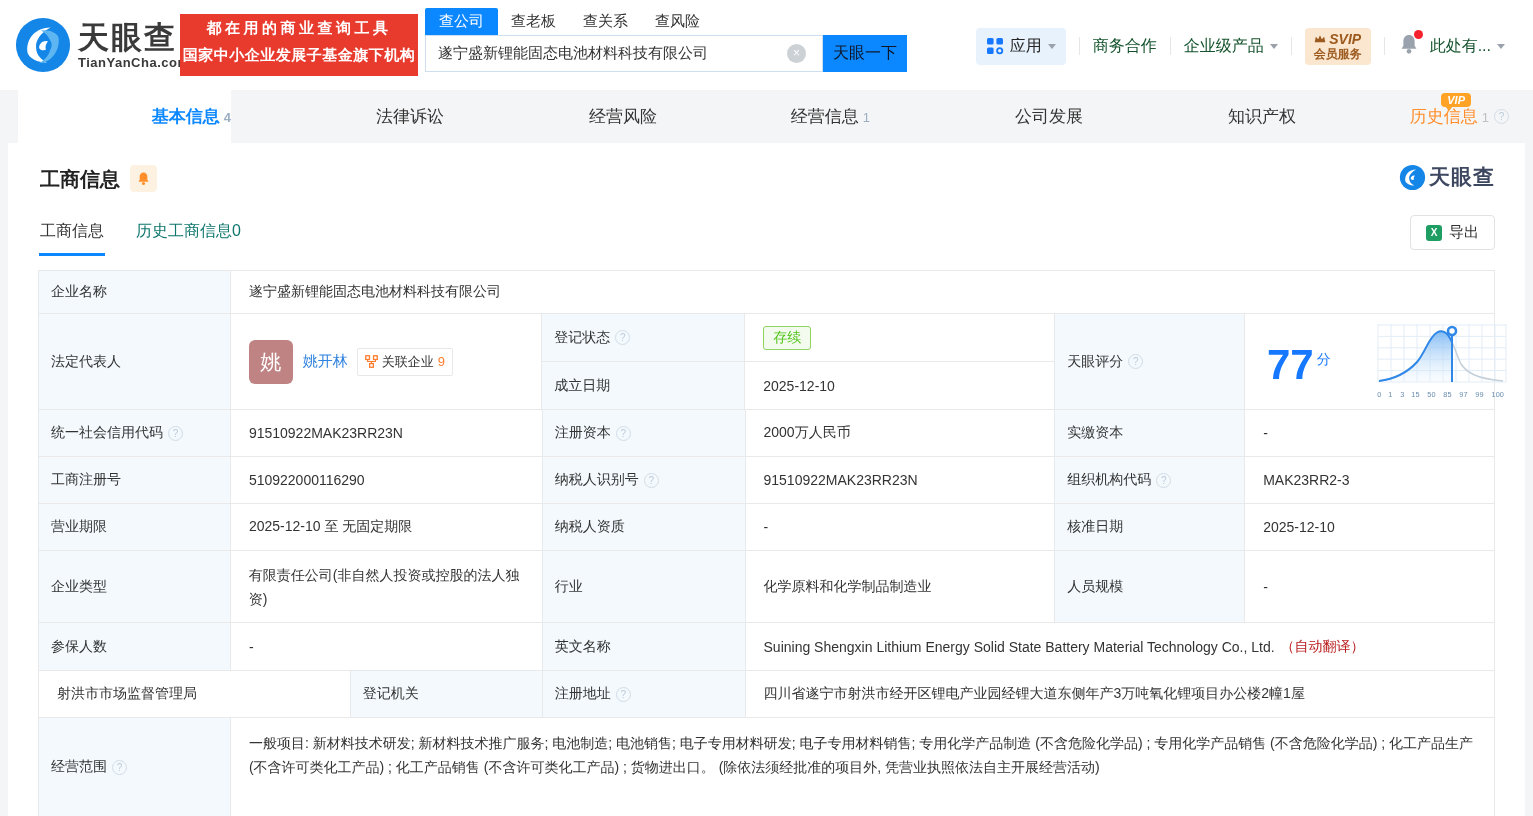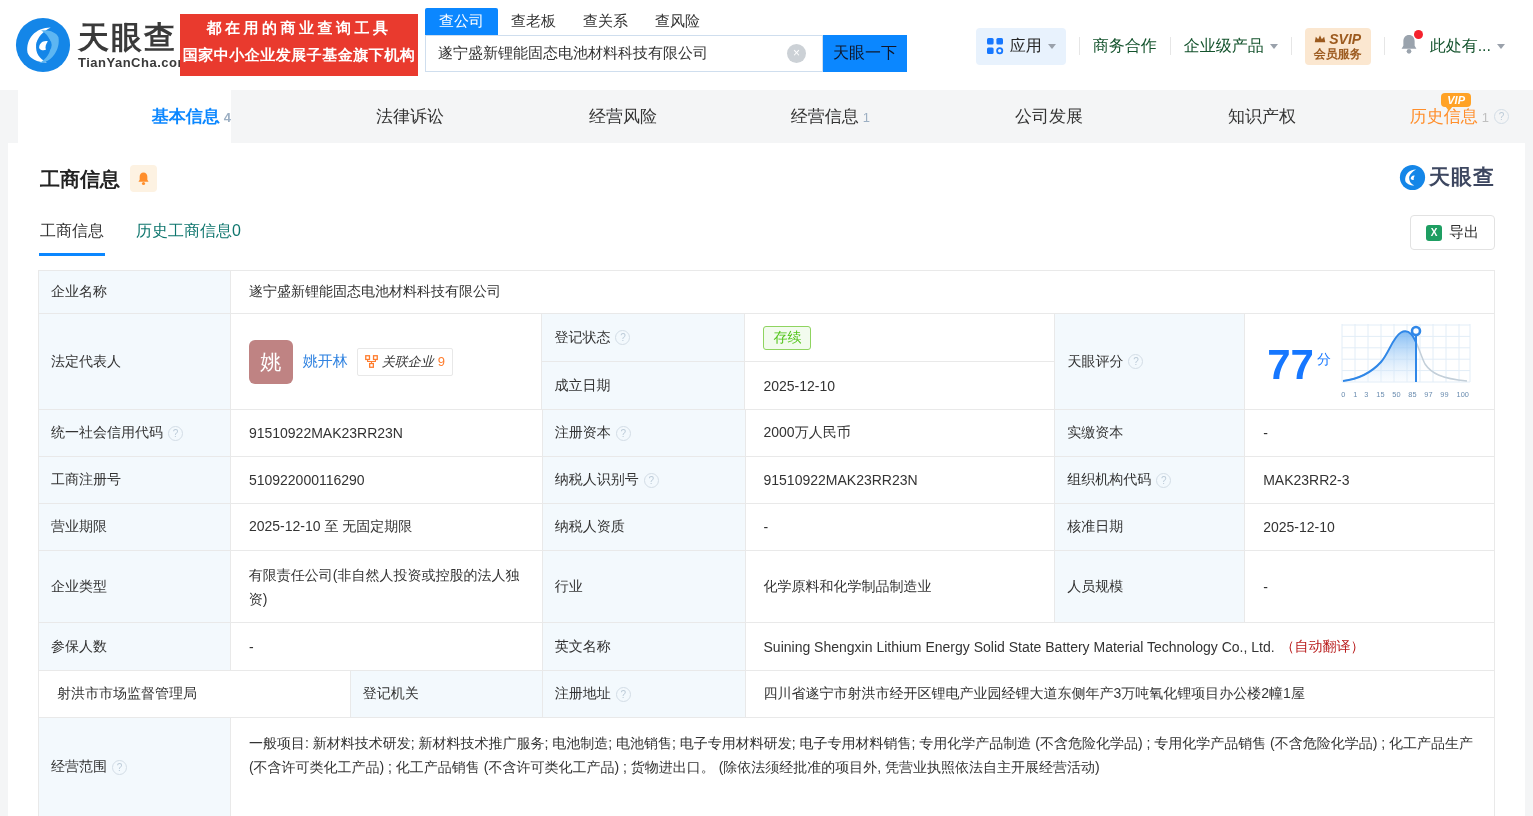"关联企业" .rel-badge .txt { font-style: italic -> none }
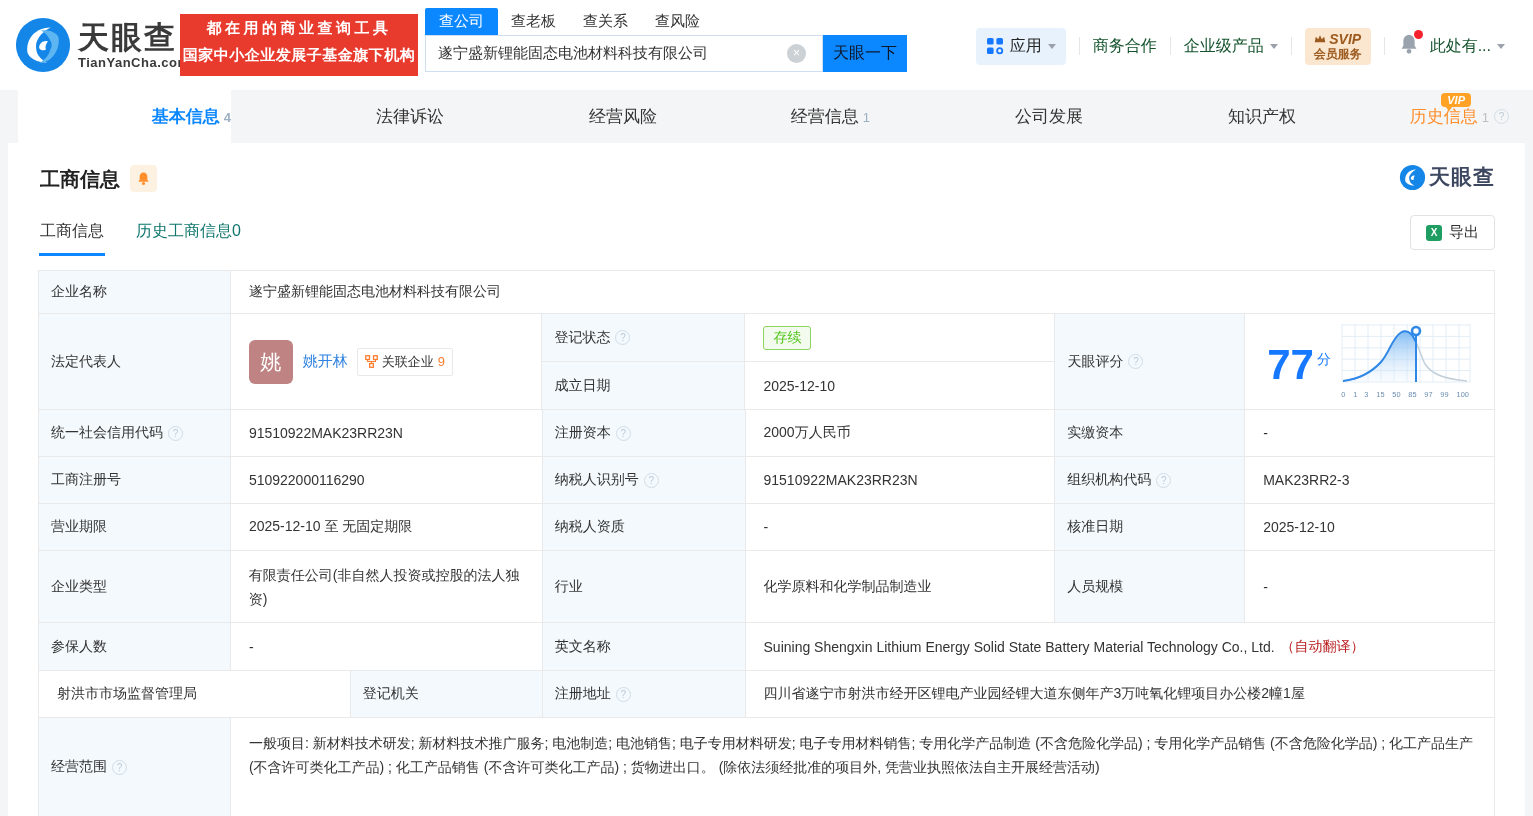"77" .w6 { gap: none -> 36px }
